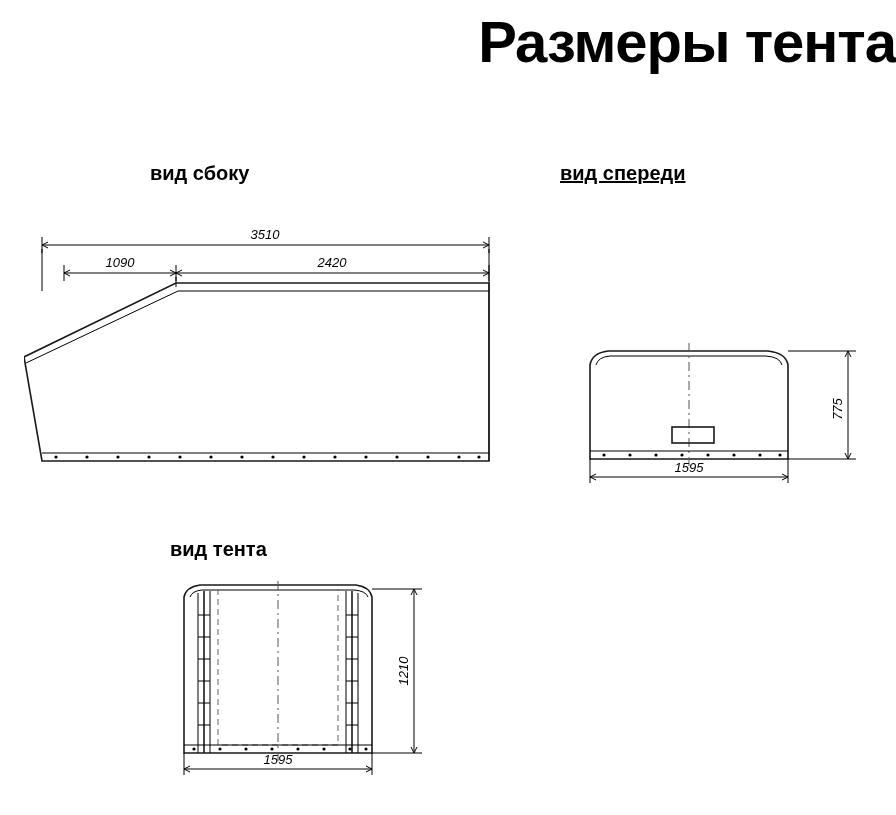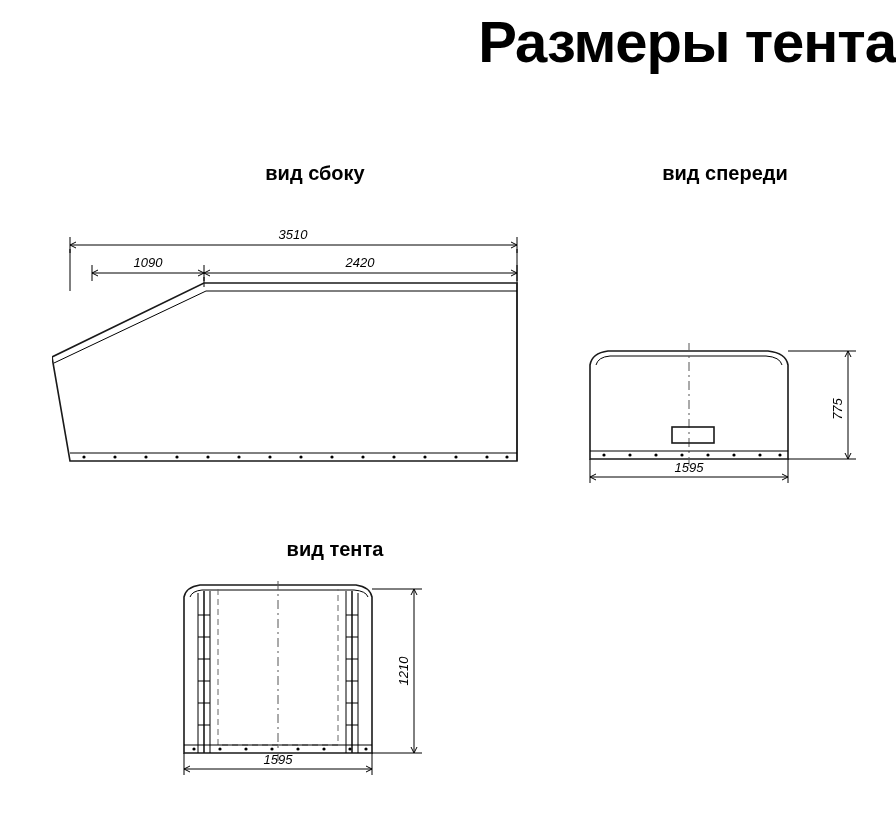"вид сбоку" .view-label { text-align: center -> left }
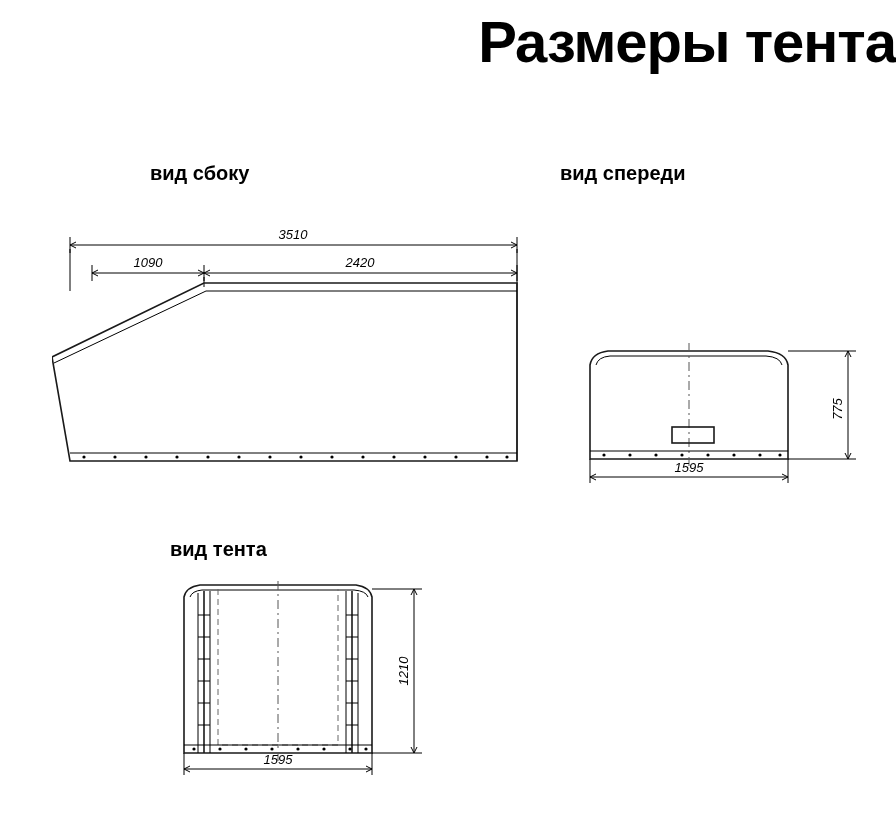"вид спереди" #label-front { text-decoration: none -> underline }
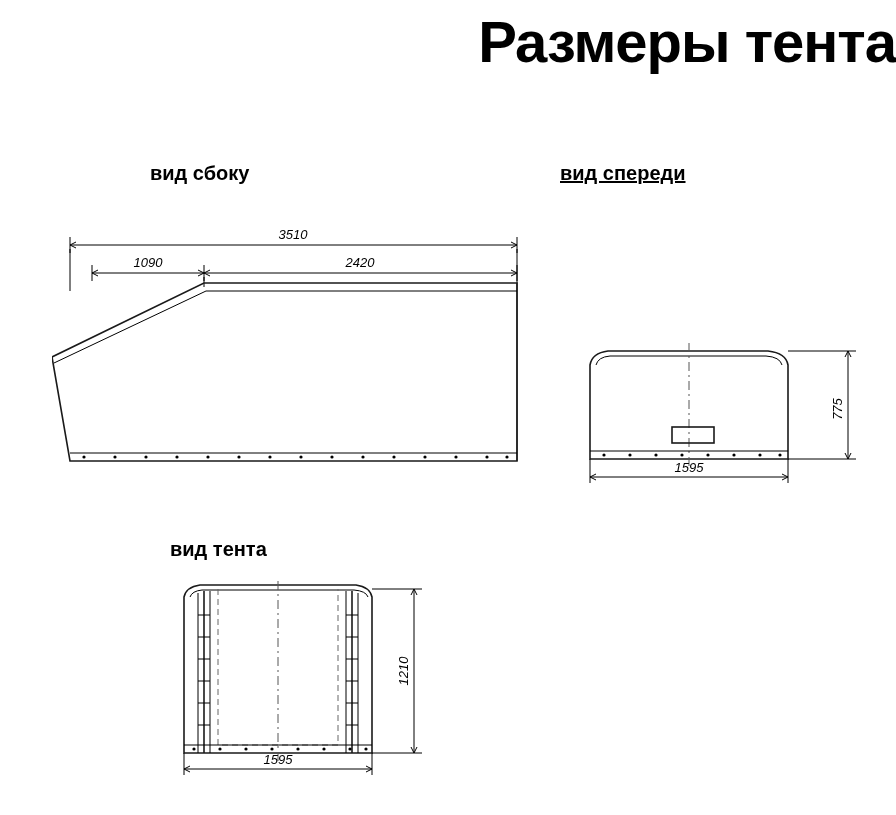"3510" #view-side { left: 52px -> 24px }
